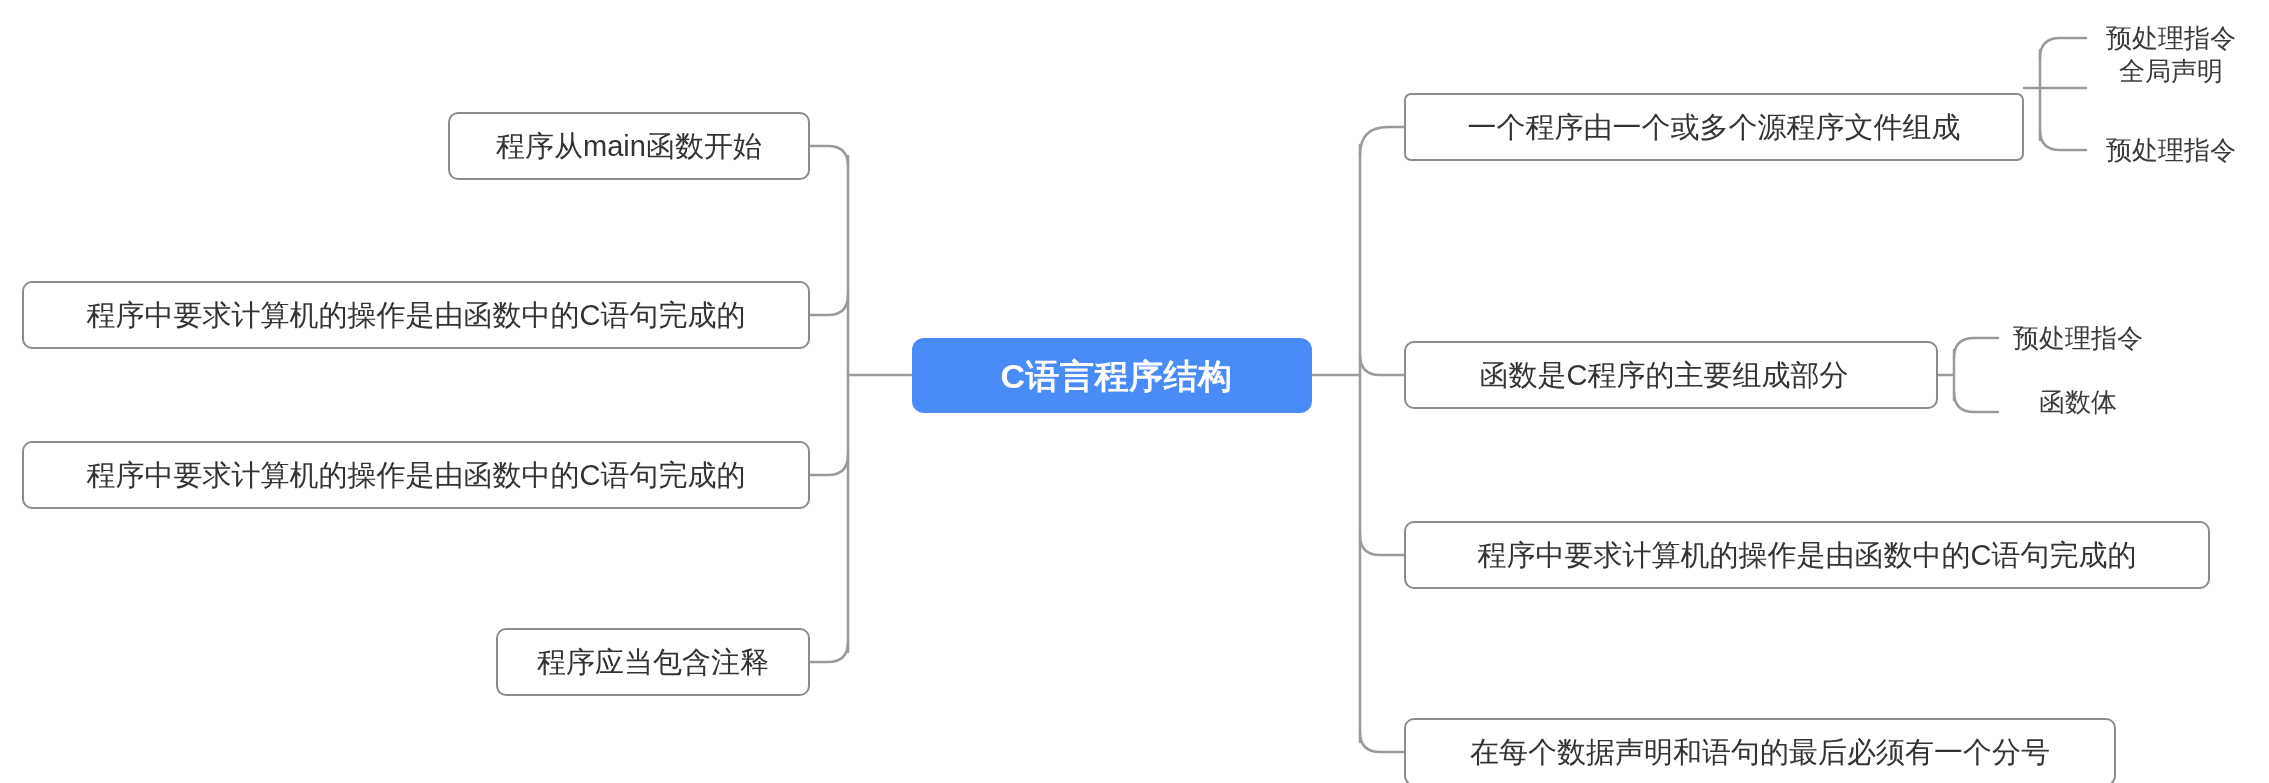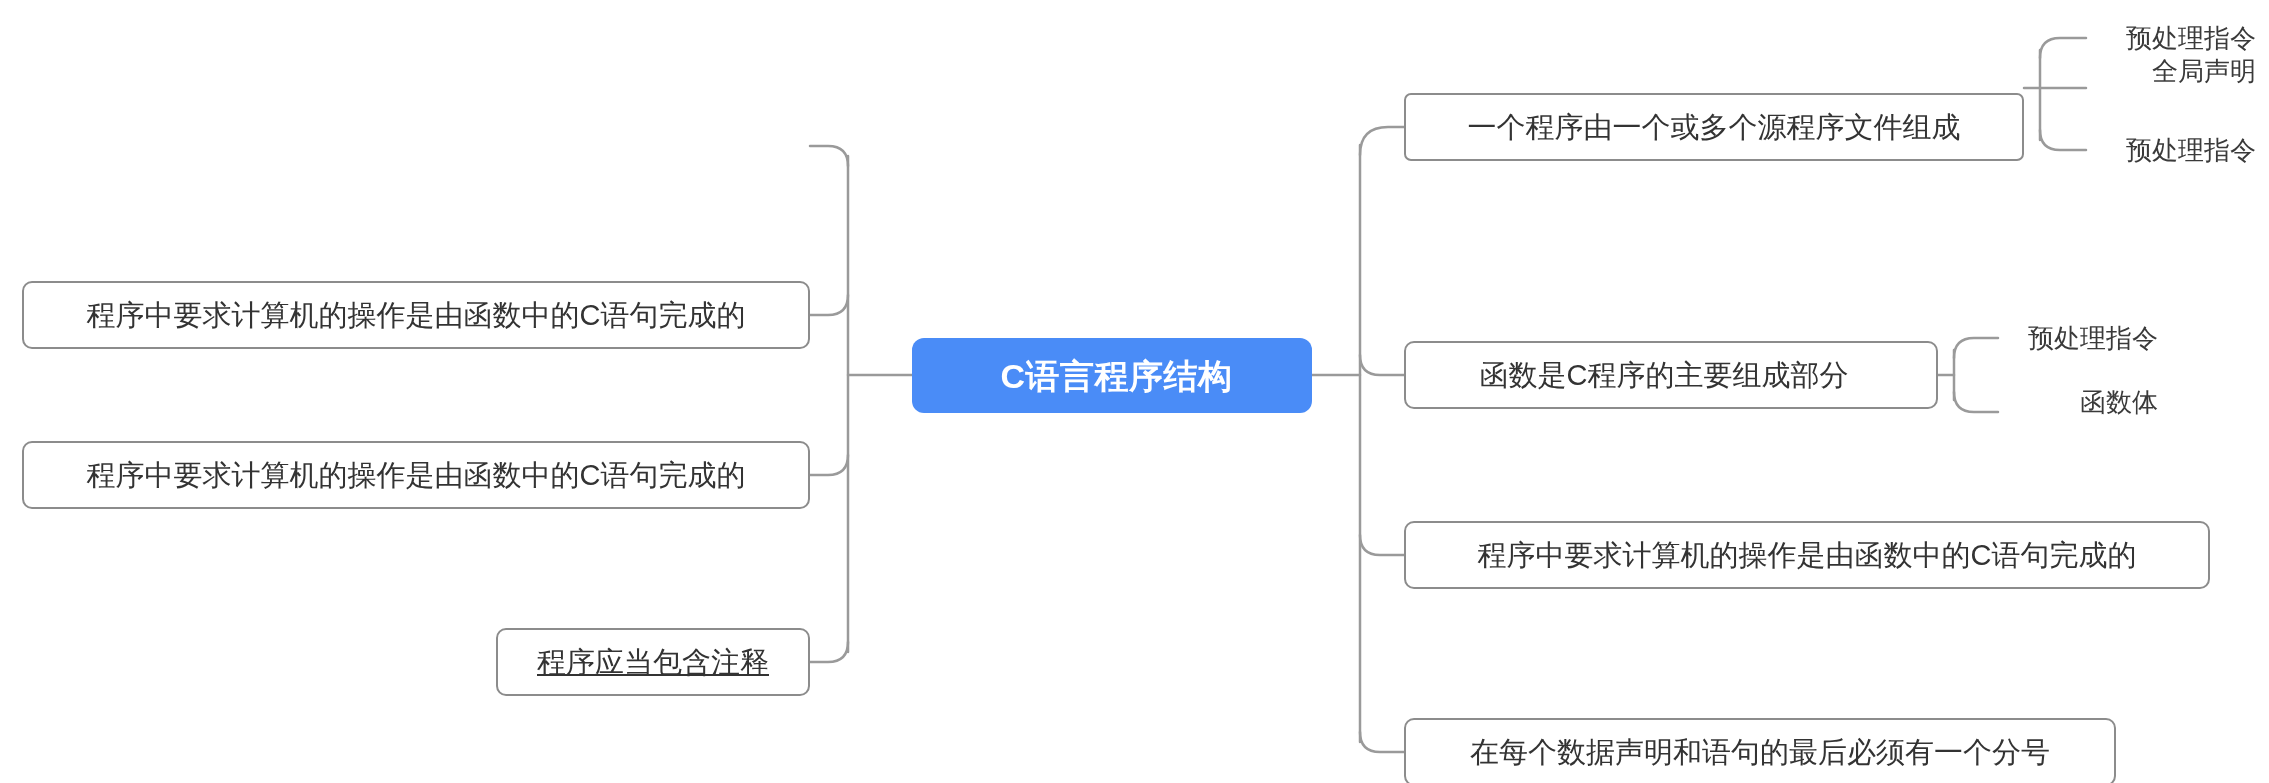"预处理指令" .node-leaf { justify-content: flex-end -> center }
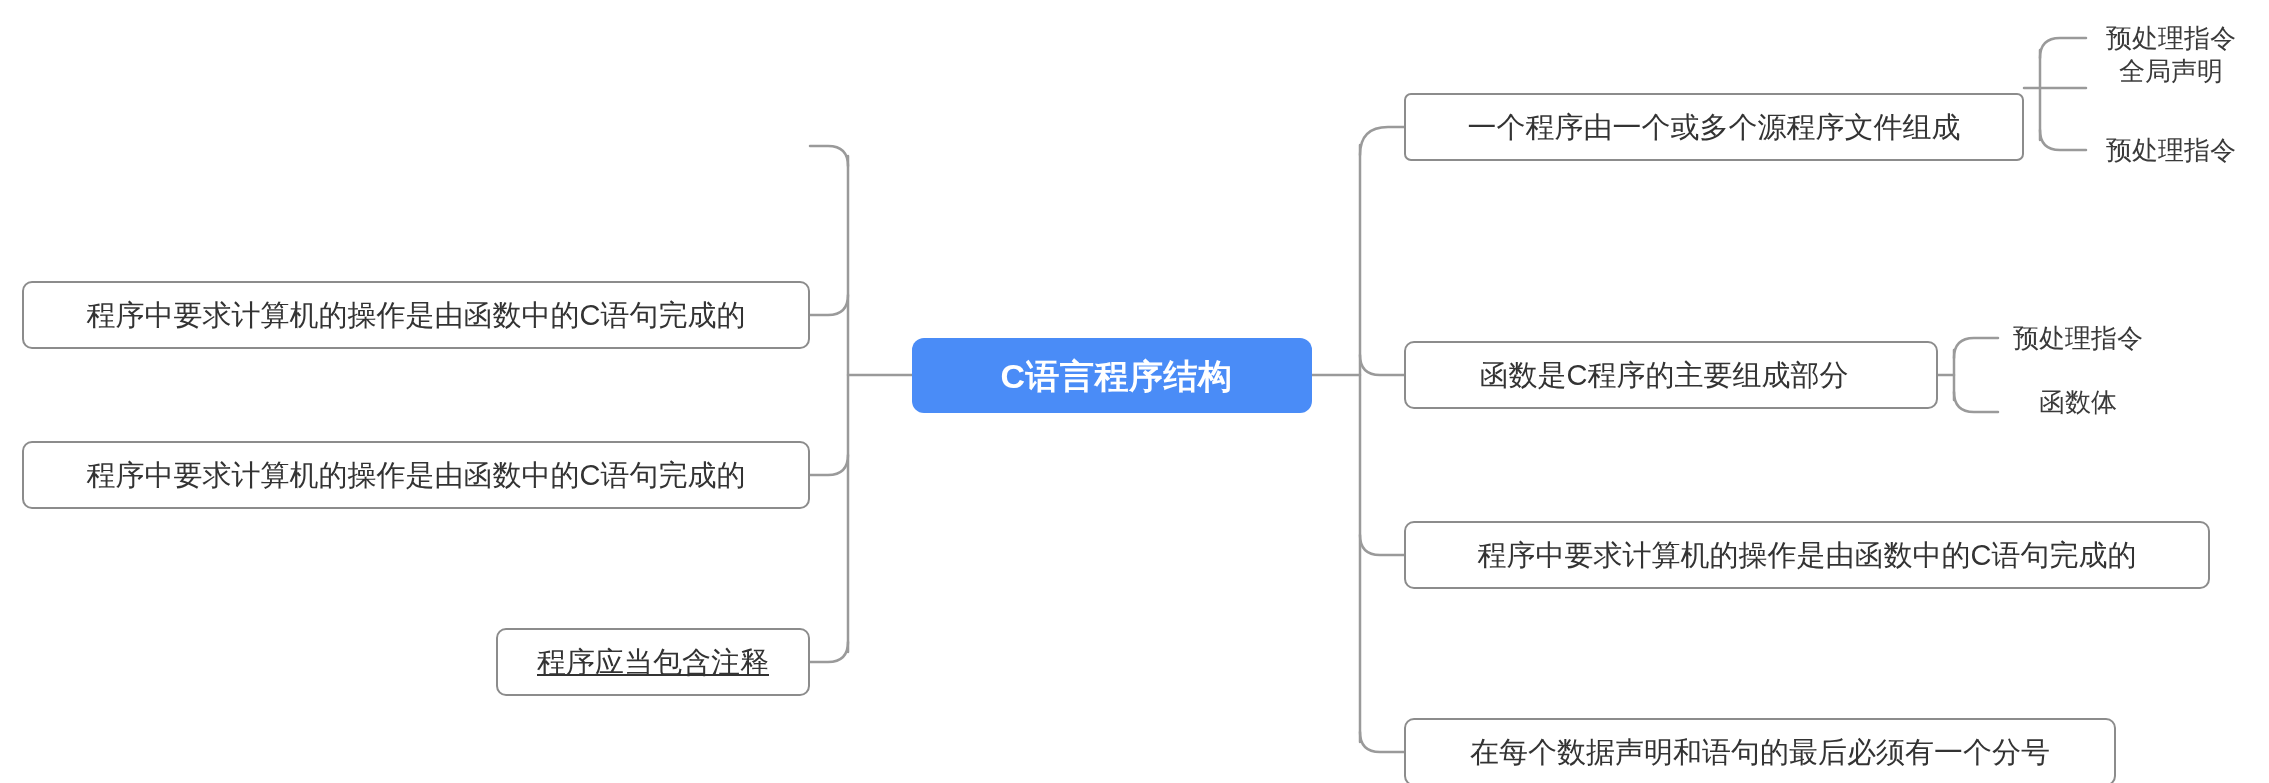"程序从main函数开始" div.node { html: none -> <div> <span>程序从main函数开始</span> </div> }
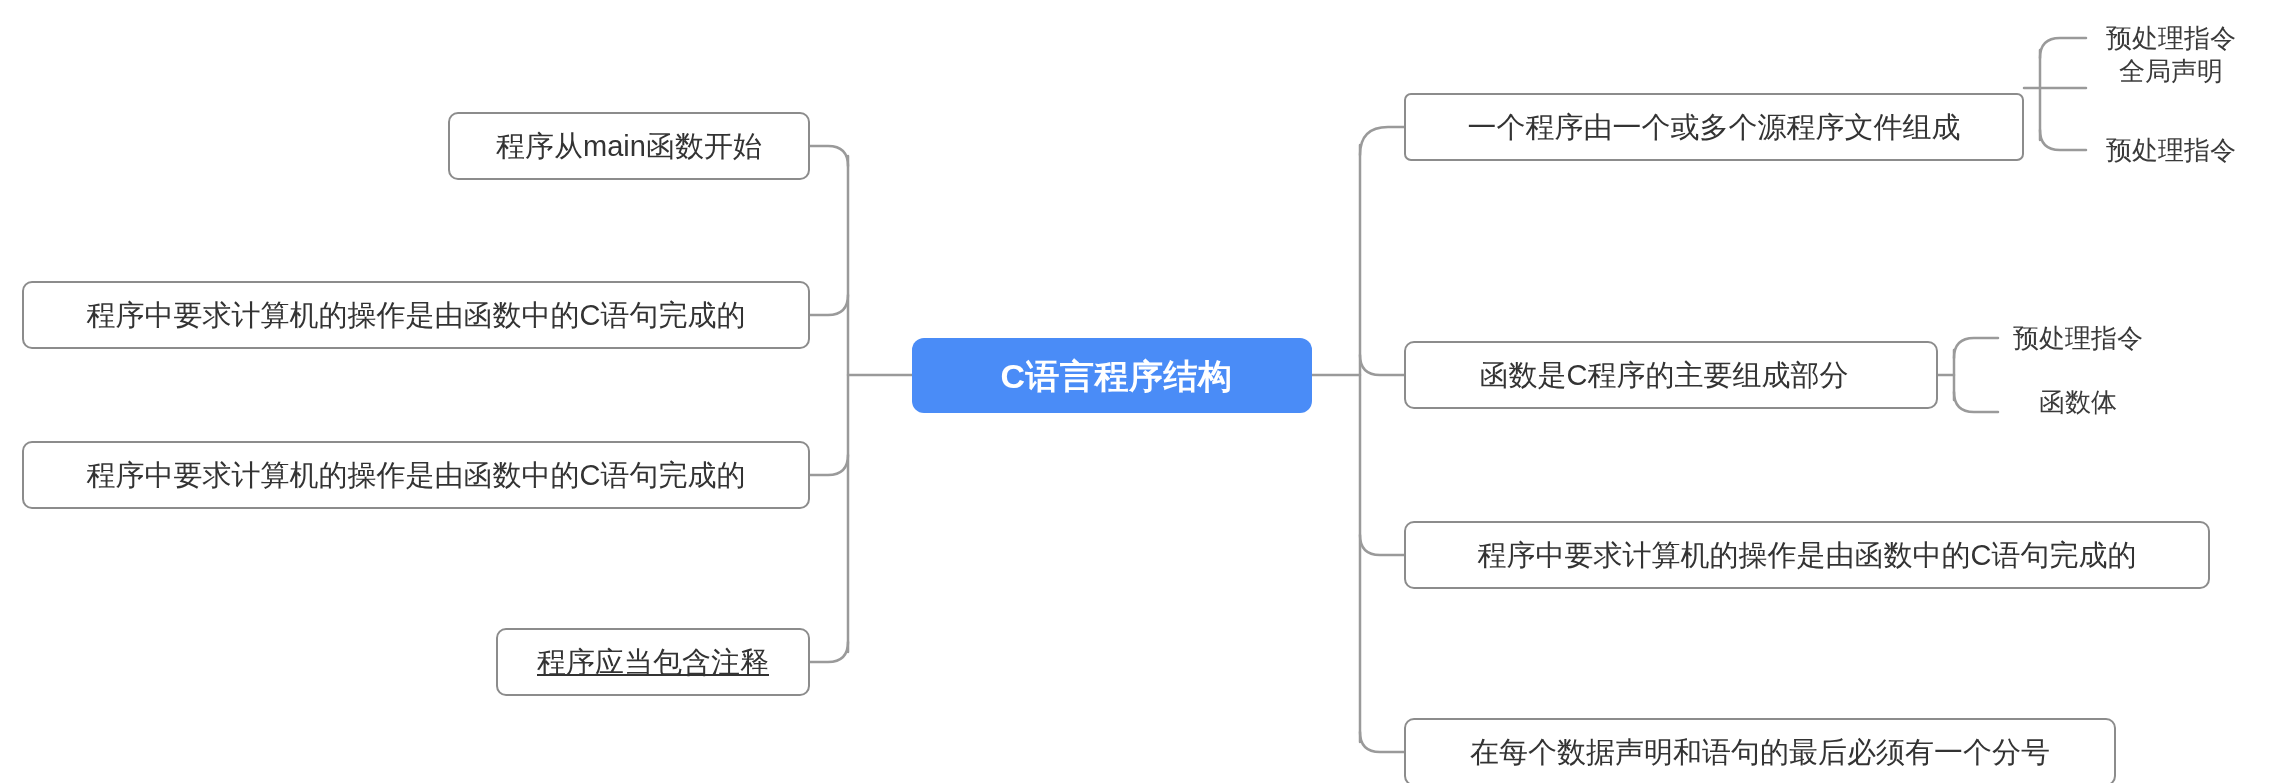"程序应当包含注释" div.node { text-decoration: underline -> none }
